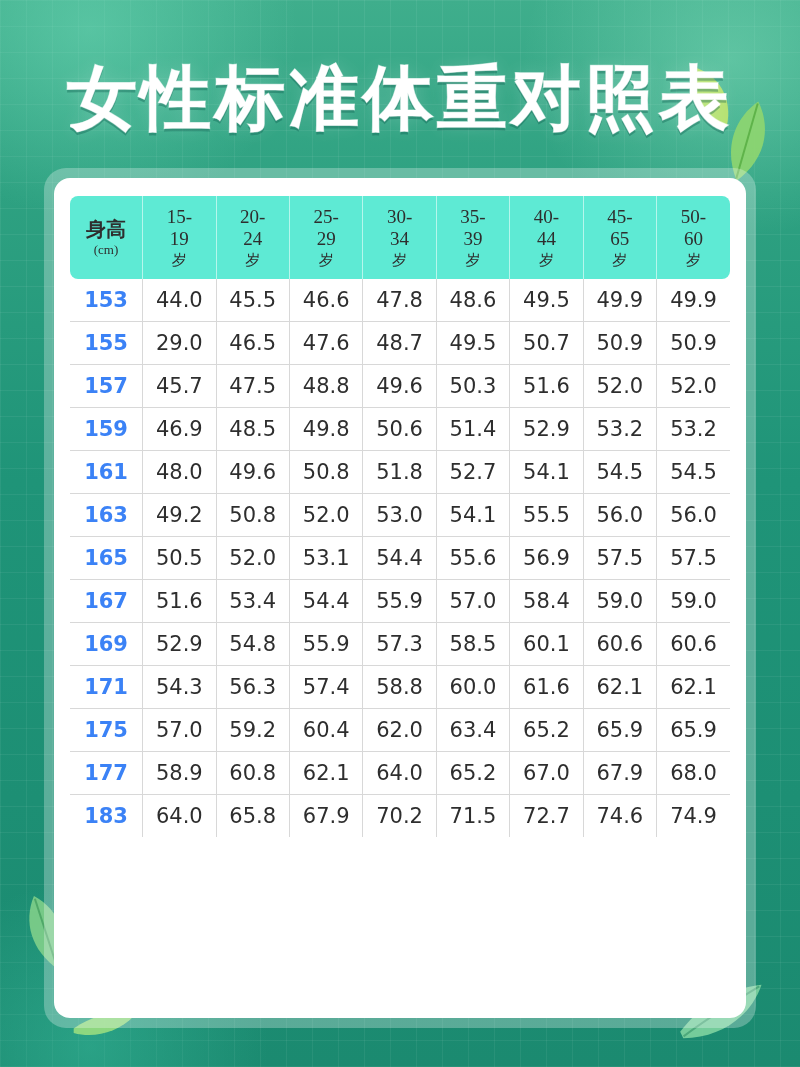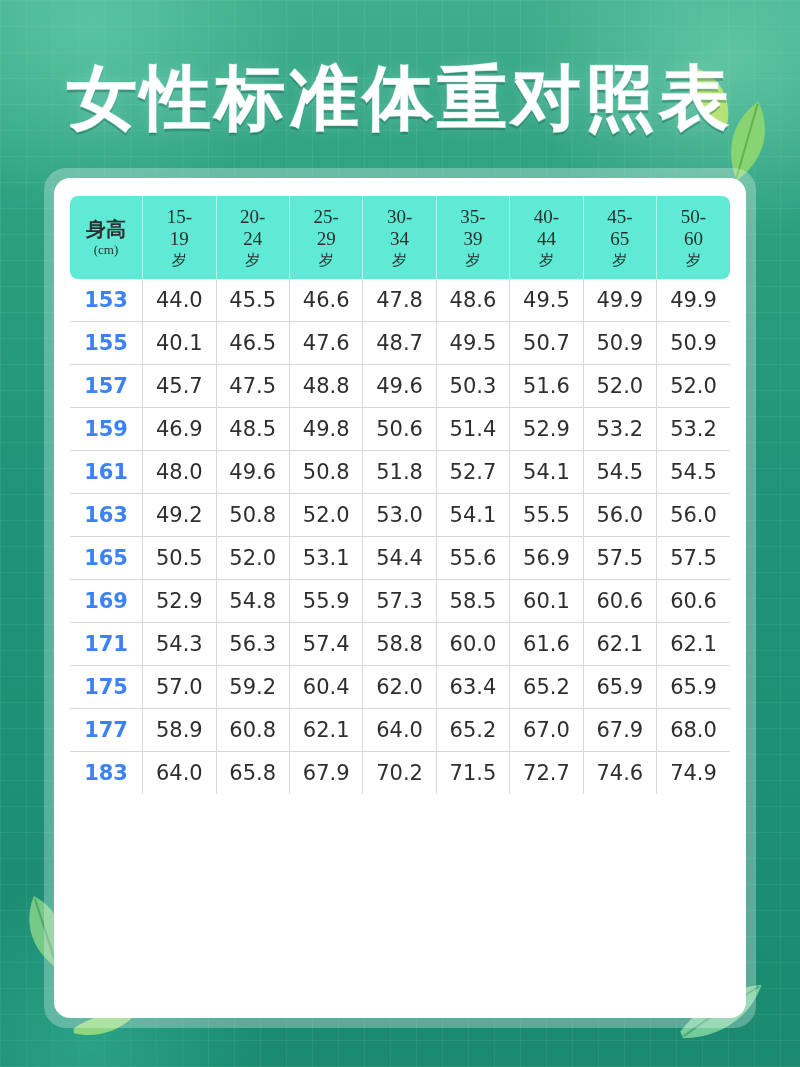"40.1" td { text: 40.1 -> 29.0 }
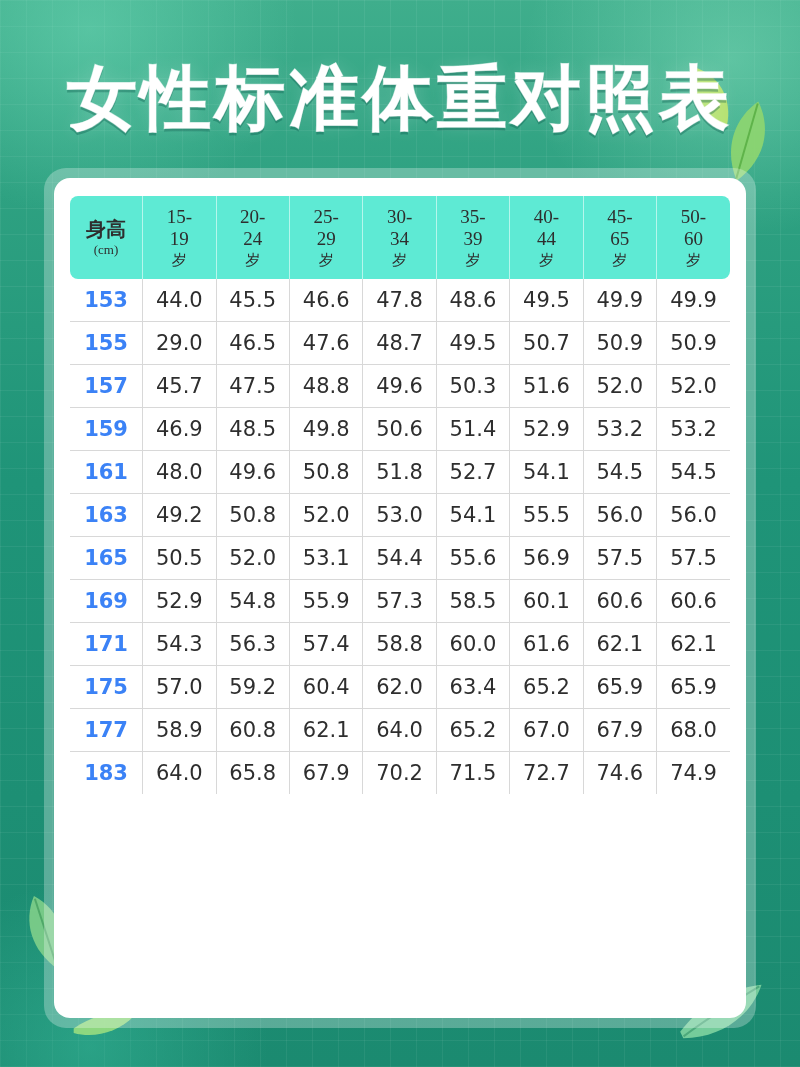"167" tr { html: none -> <tr> <td>167</td> <td>51.6</td> <td>53.4</td> <td>54.4</td> <td>55.9</td> <td>57.0</td> <td>58.4</td> <td>59.0</td> <td>59.0</td> </tr> }
